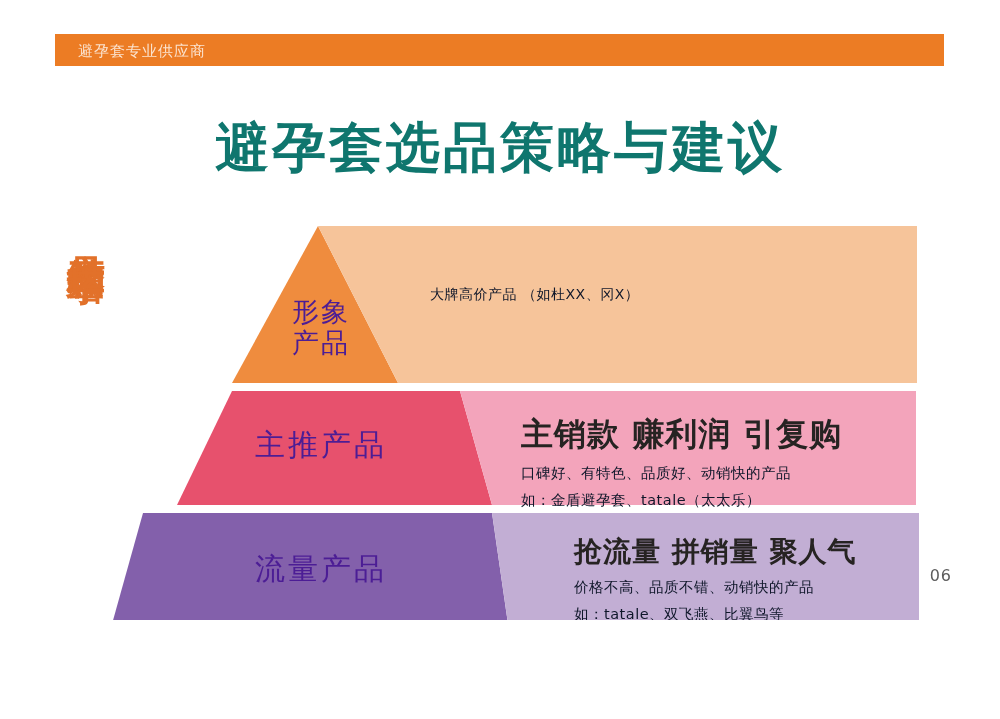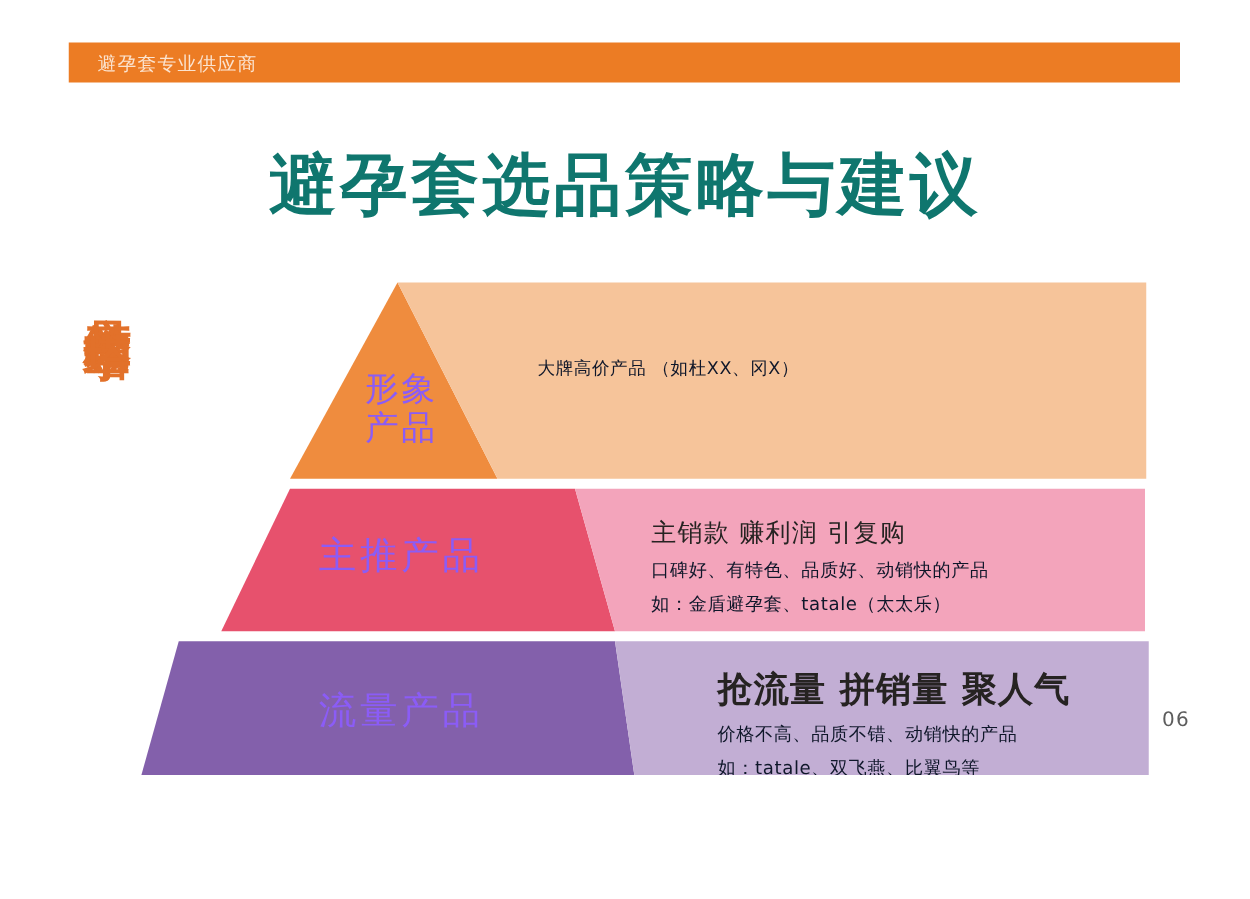"形象" .tier-label { color: #8b5cf6 -> #4c1d95 }
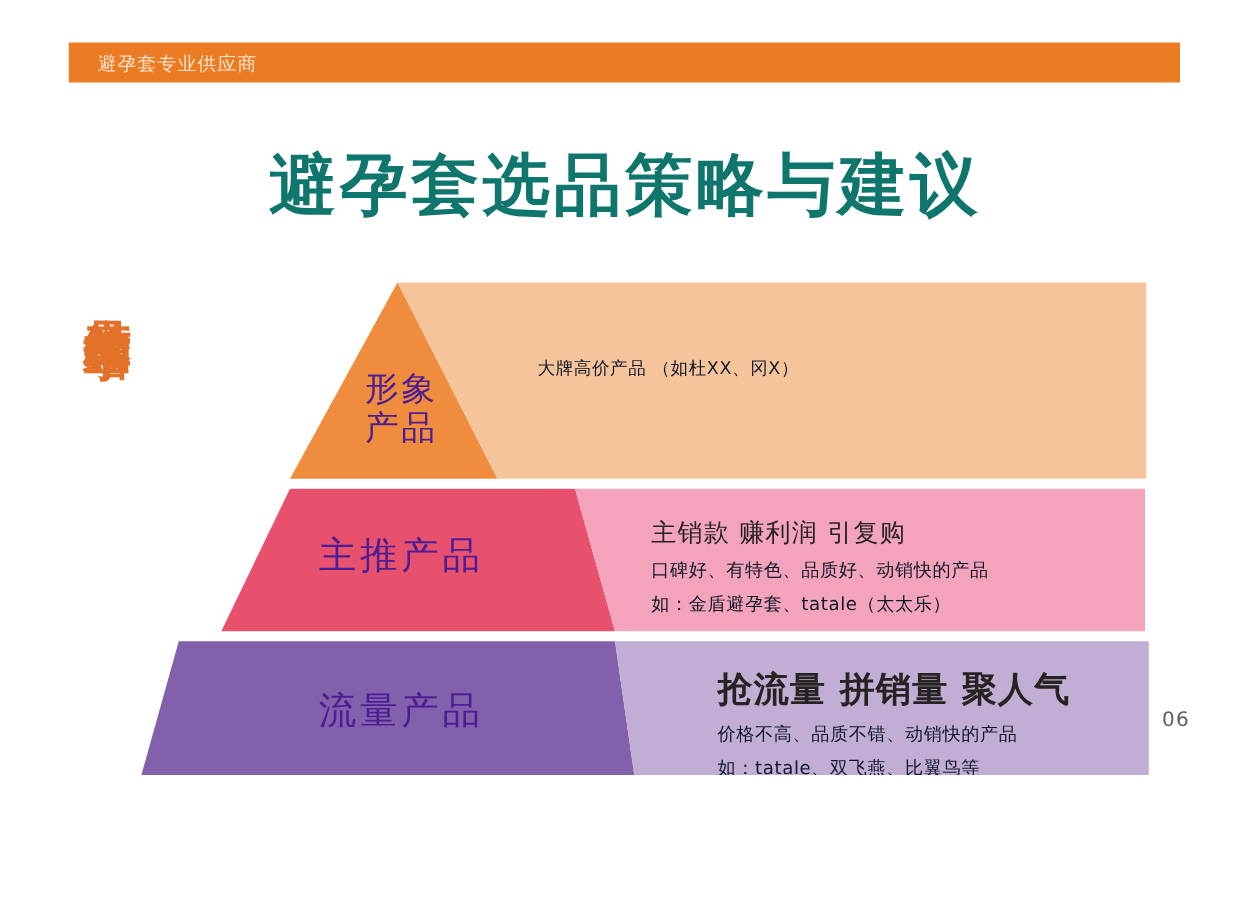"主销款 赚利润 引复购" .tt2 .headline { font-size: 20px -> 32px; font-weight: normal -> bold }
